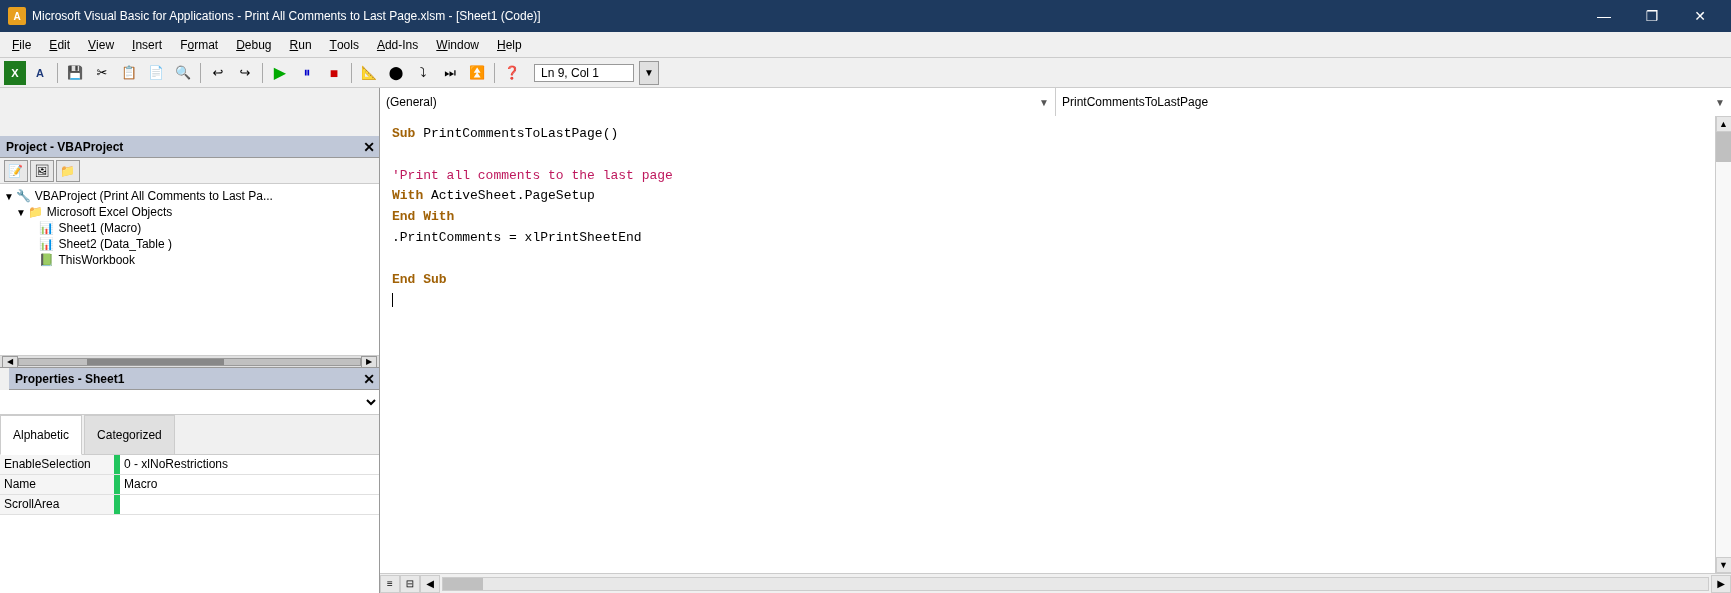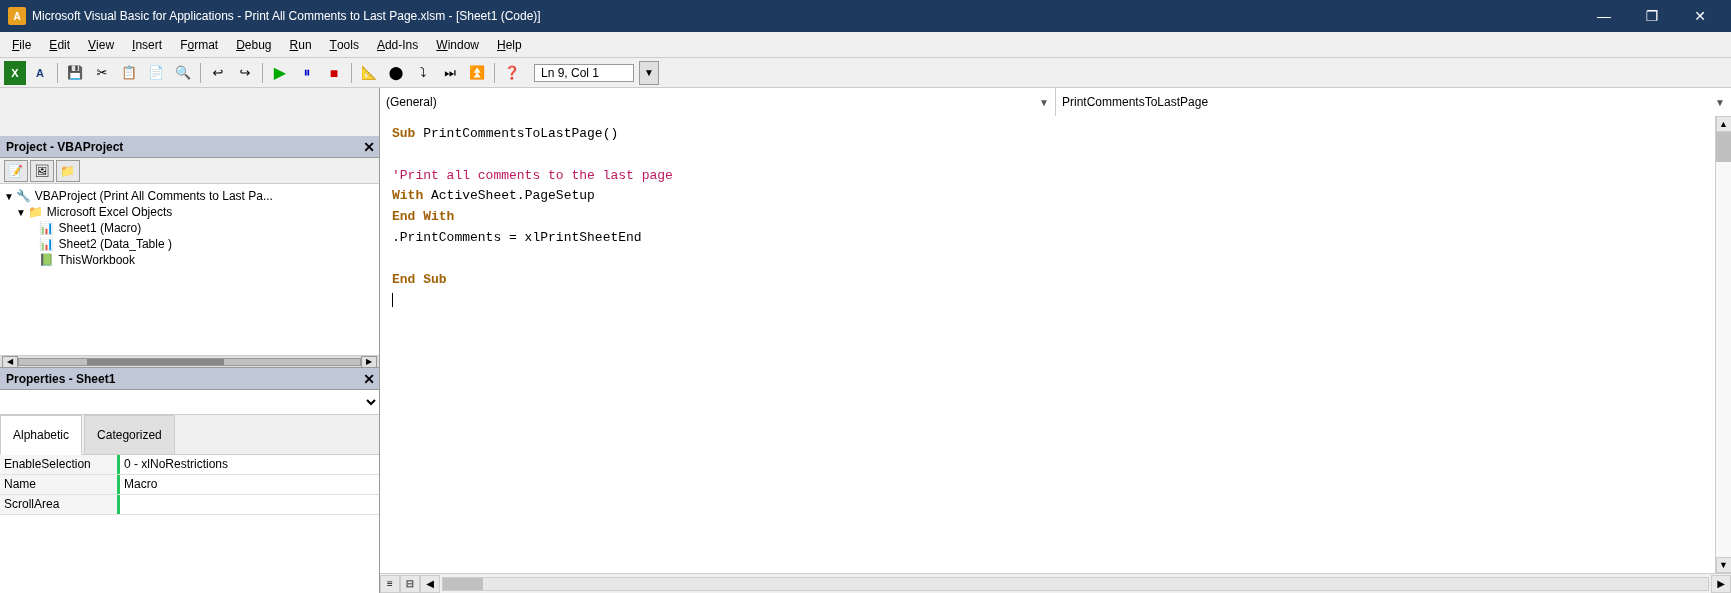"Properties - Sheet1" #properties-header { margin-left: none -> 9px }
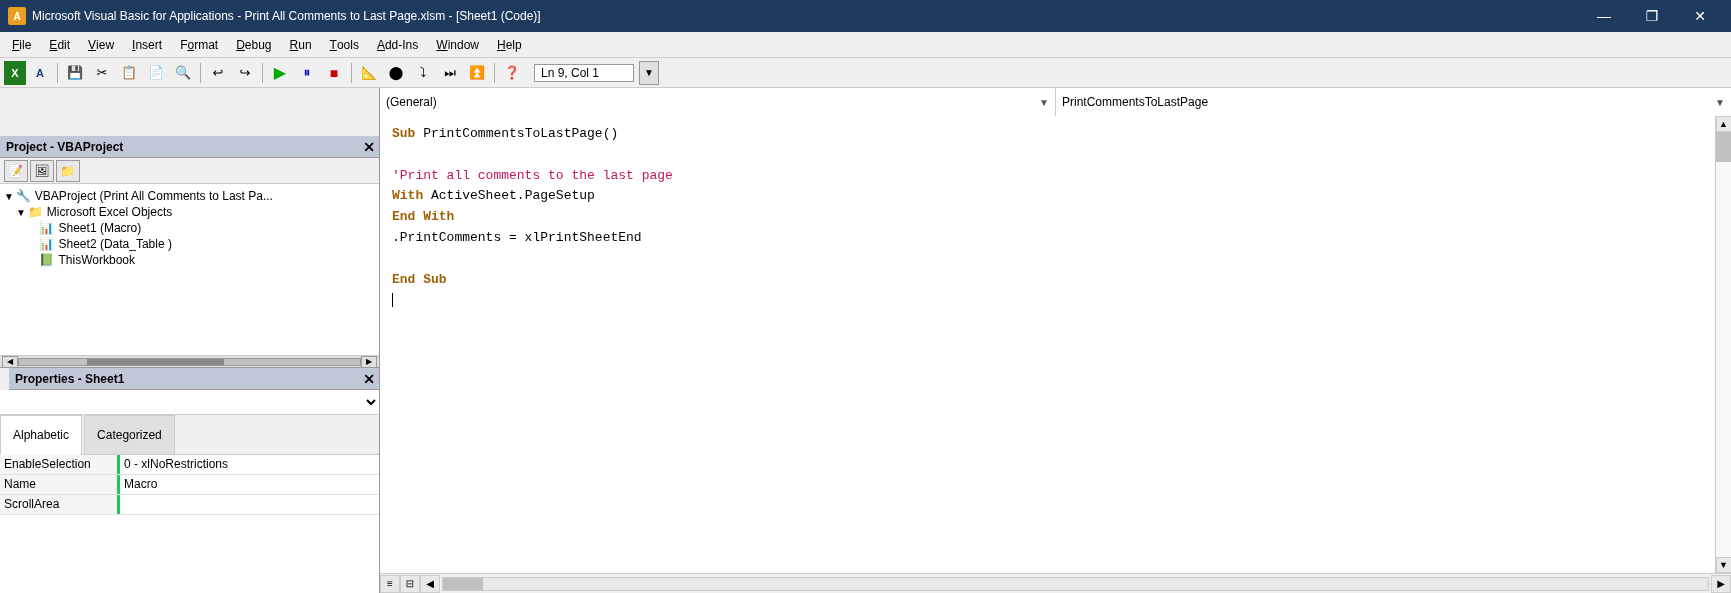"EnableSelection" .prop-name { border-right: 3px solid #22c55e -> 6px solid #22c55e }
